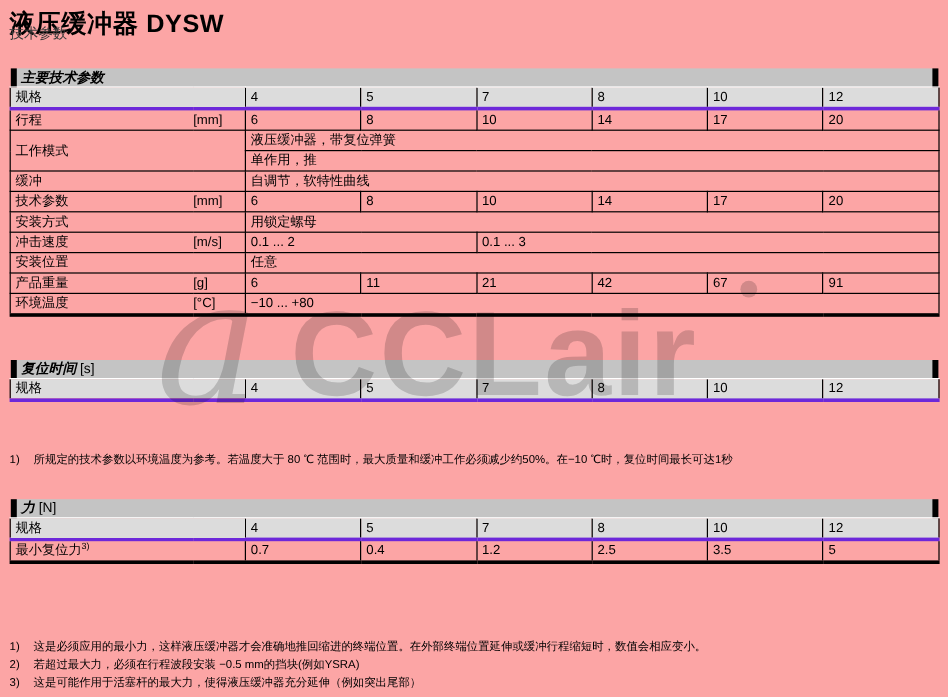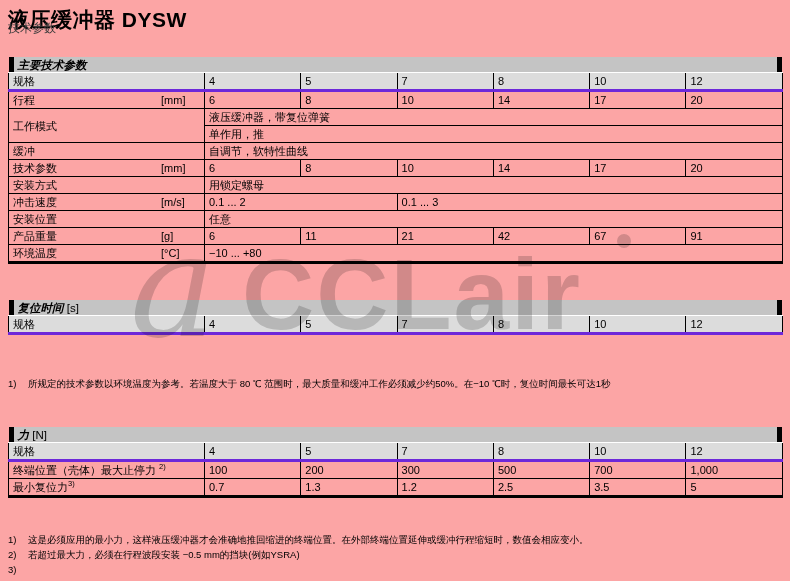"力 [N]" .t3 { top: 427px -> 416px }
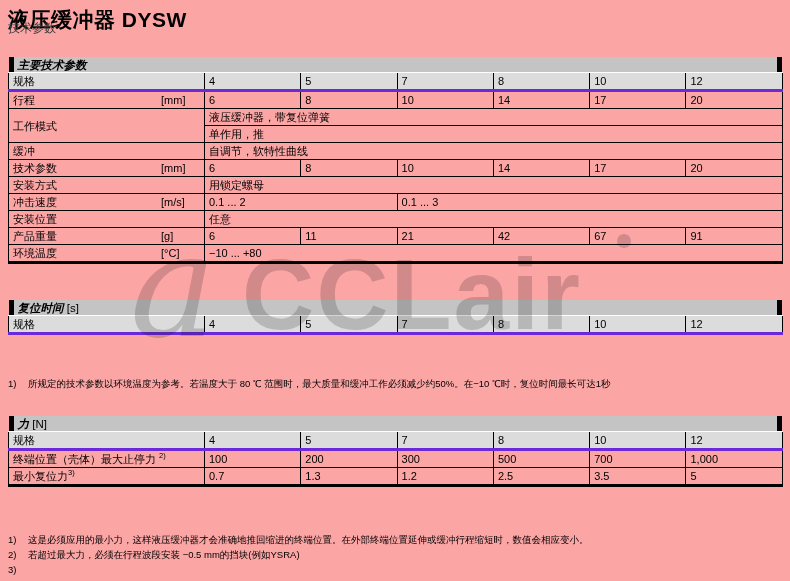"终端位置（壳体）最大止停力 2)" tr.datarow { html: <tr> <td><span>终端位置（壳体）最大止停力 </span><sup>2)</sup></td> <td>100</td> <td>200</td> <td>300</td> <td>500</td> <td>700</td> <td>1,000</td> </tr> -> none }
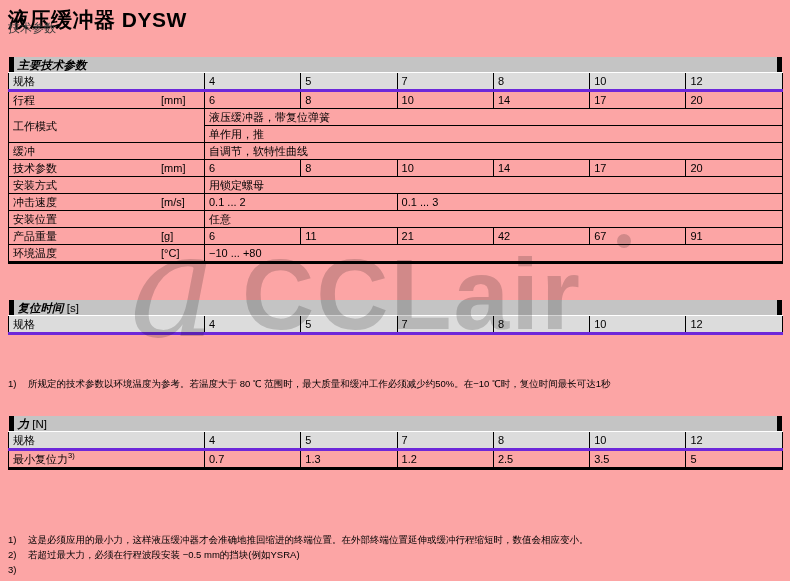"1.3" td.val { text: 1.3 -> 0.4 }
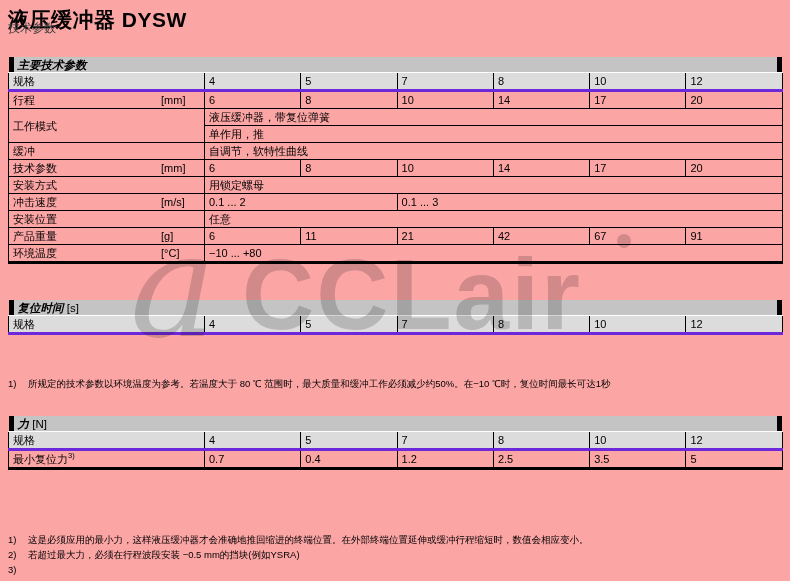"这是可能作用于活塞杆的最大力，使得液压缓冲器充分延伸（例如突出尾部）" span.ftext { html: none -> <span>这是可能作用于活塞杆的最大力，使得液压缓冲器充分延伸（例如突出尾部）</span> }
